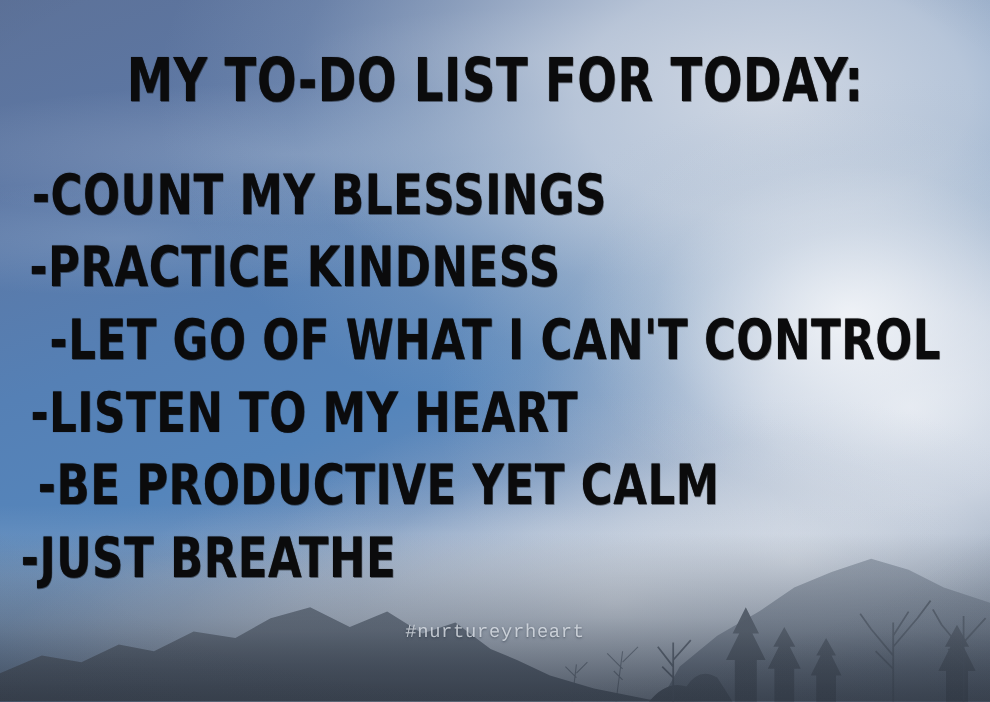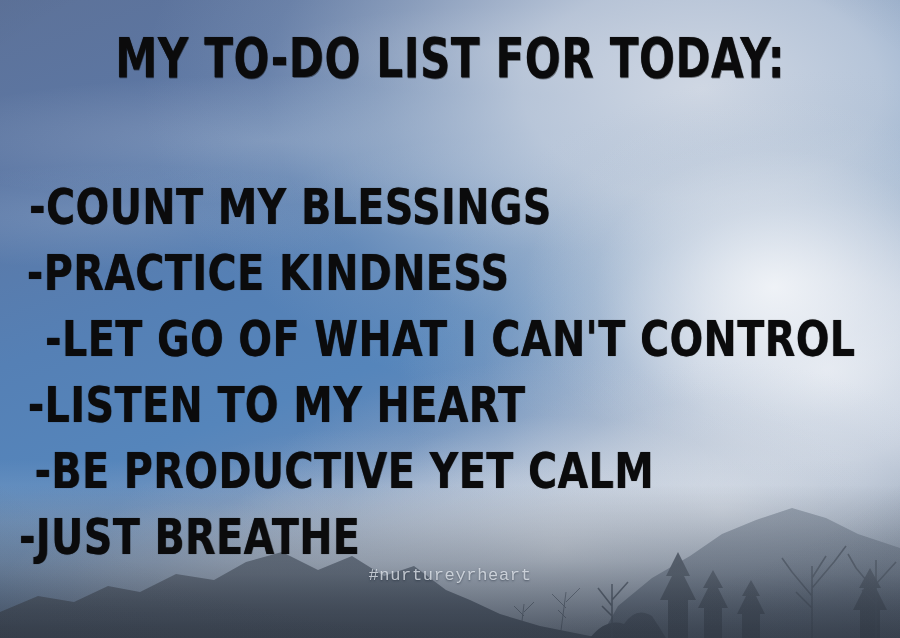"MY TO-DO LIST FOR TODAY:" #quote-block { gap: 44px -> none; padding-top: 30px -> 46px }
